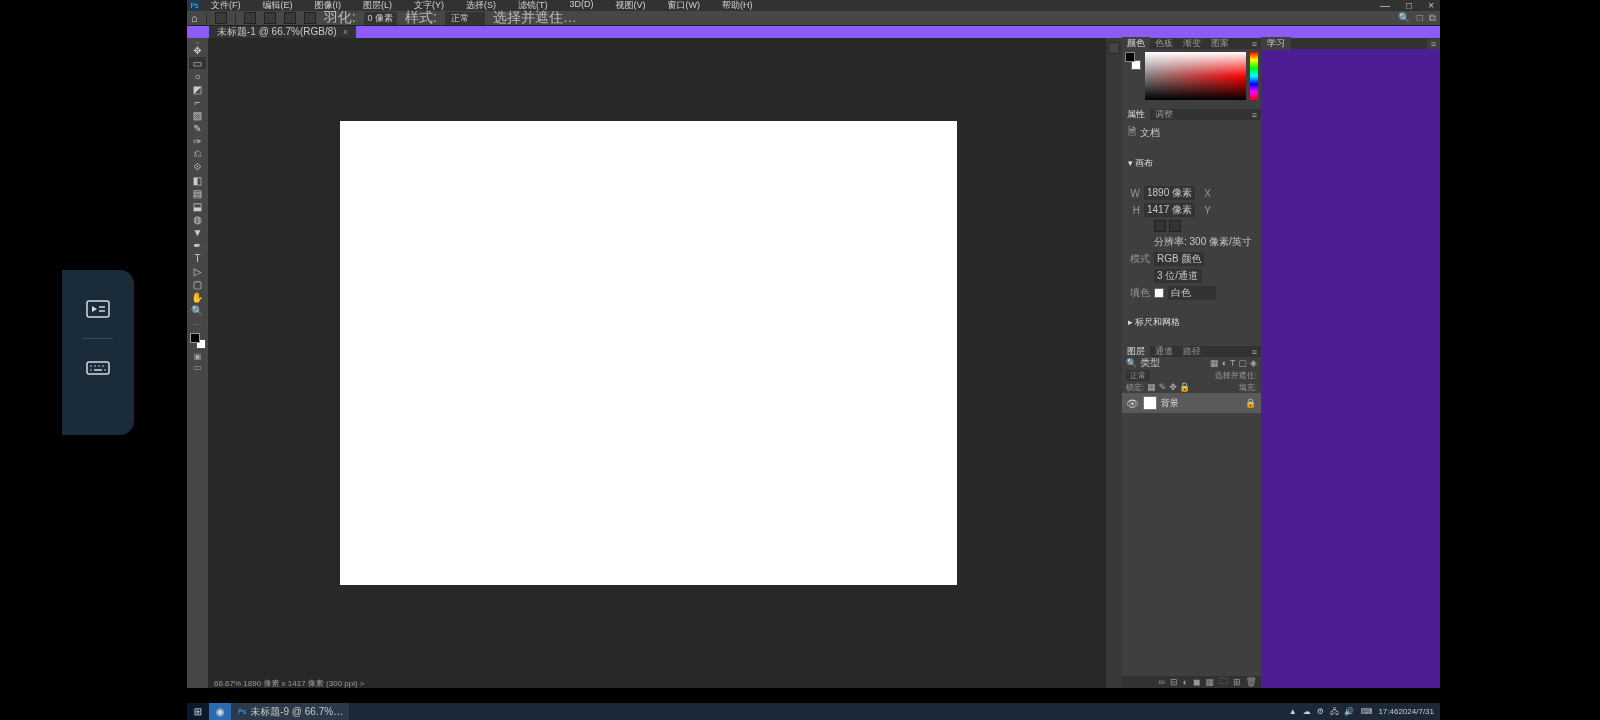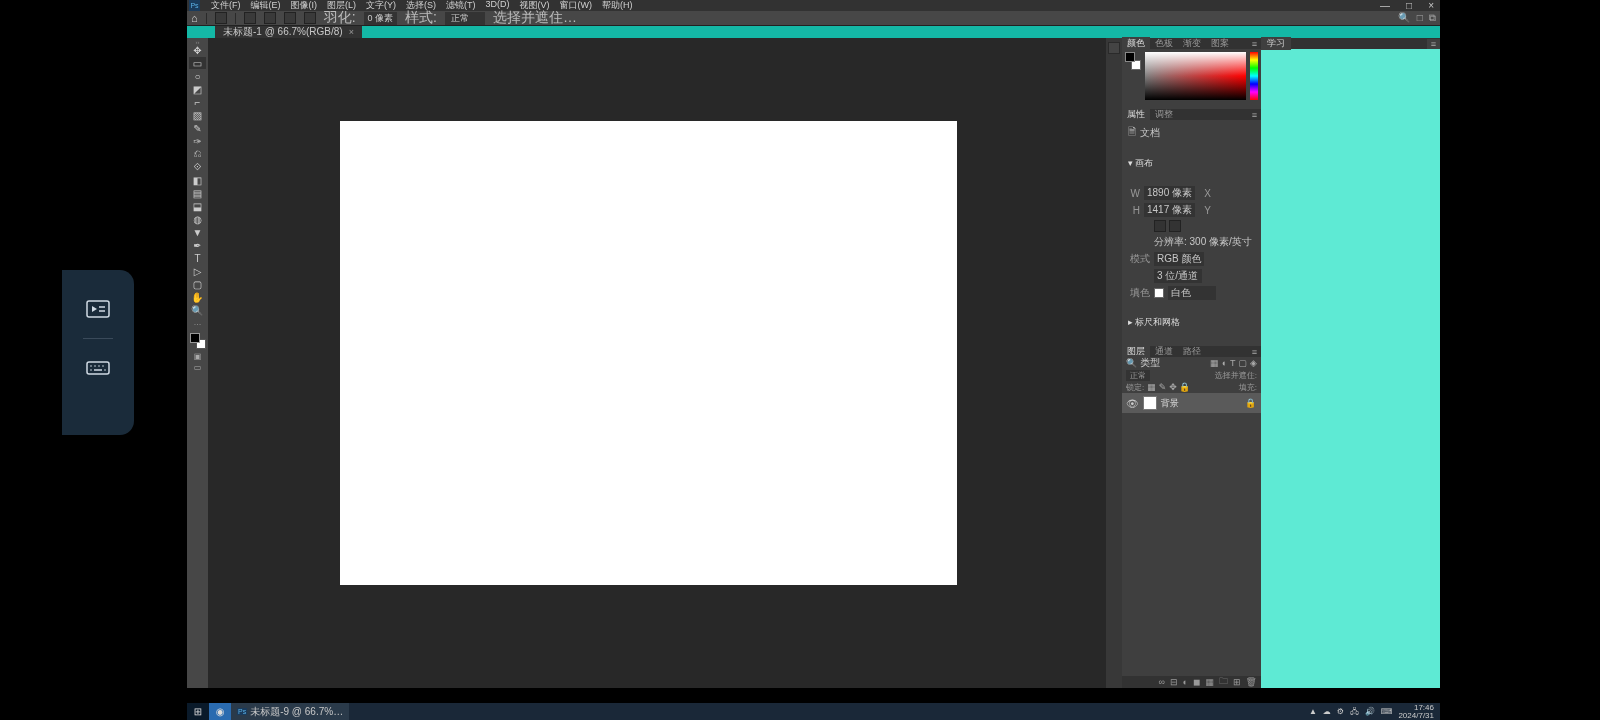"文件(F)" .menu { gap: 0 -> 12px }
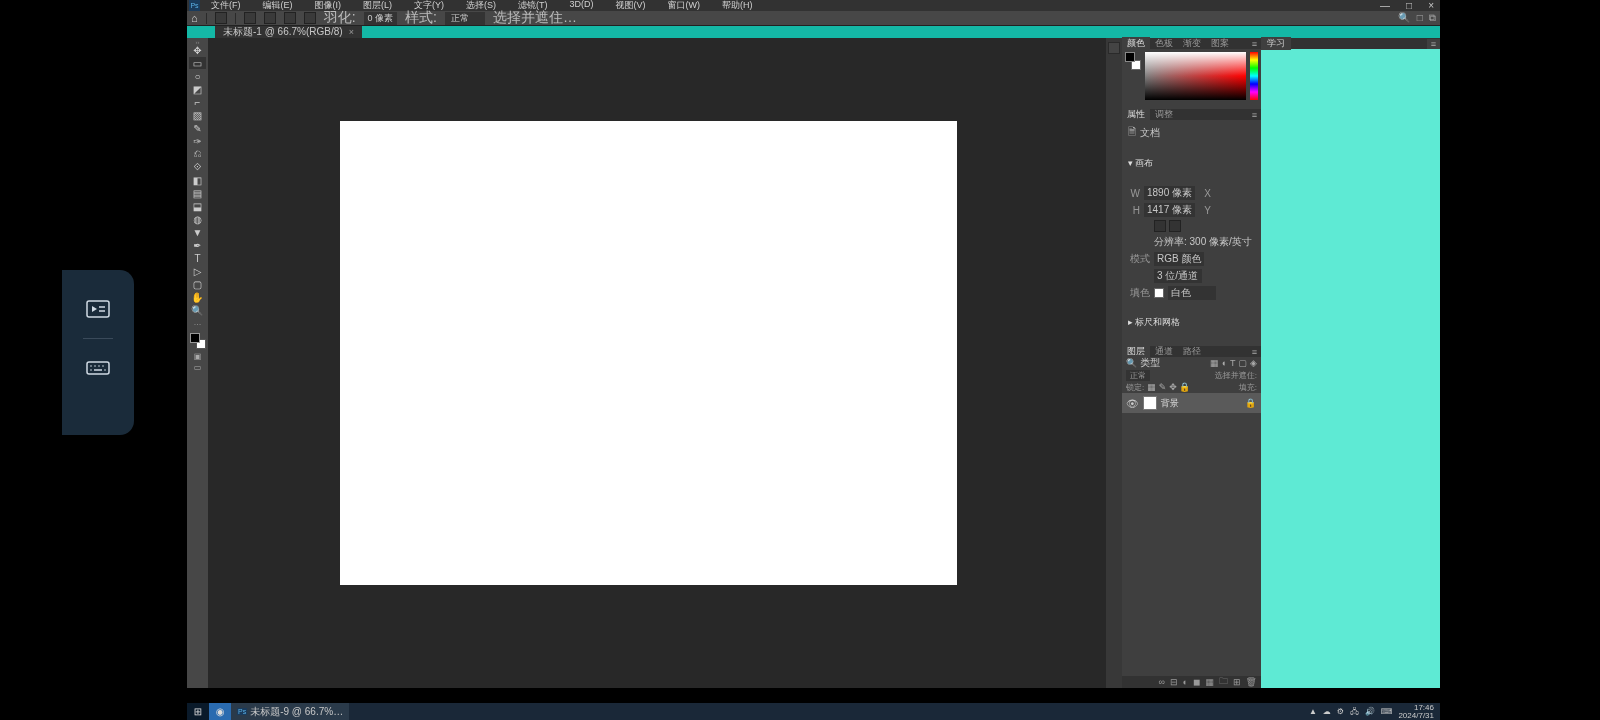"未标题-1 @ 66.7%(RGB/8)" .tabbar { background: #14b8a6 -> #8b5cf6; padding-left: 28px -> 22px }
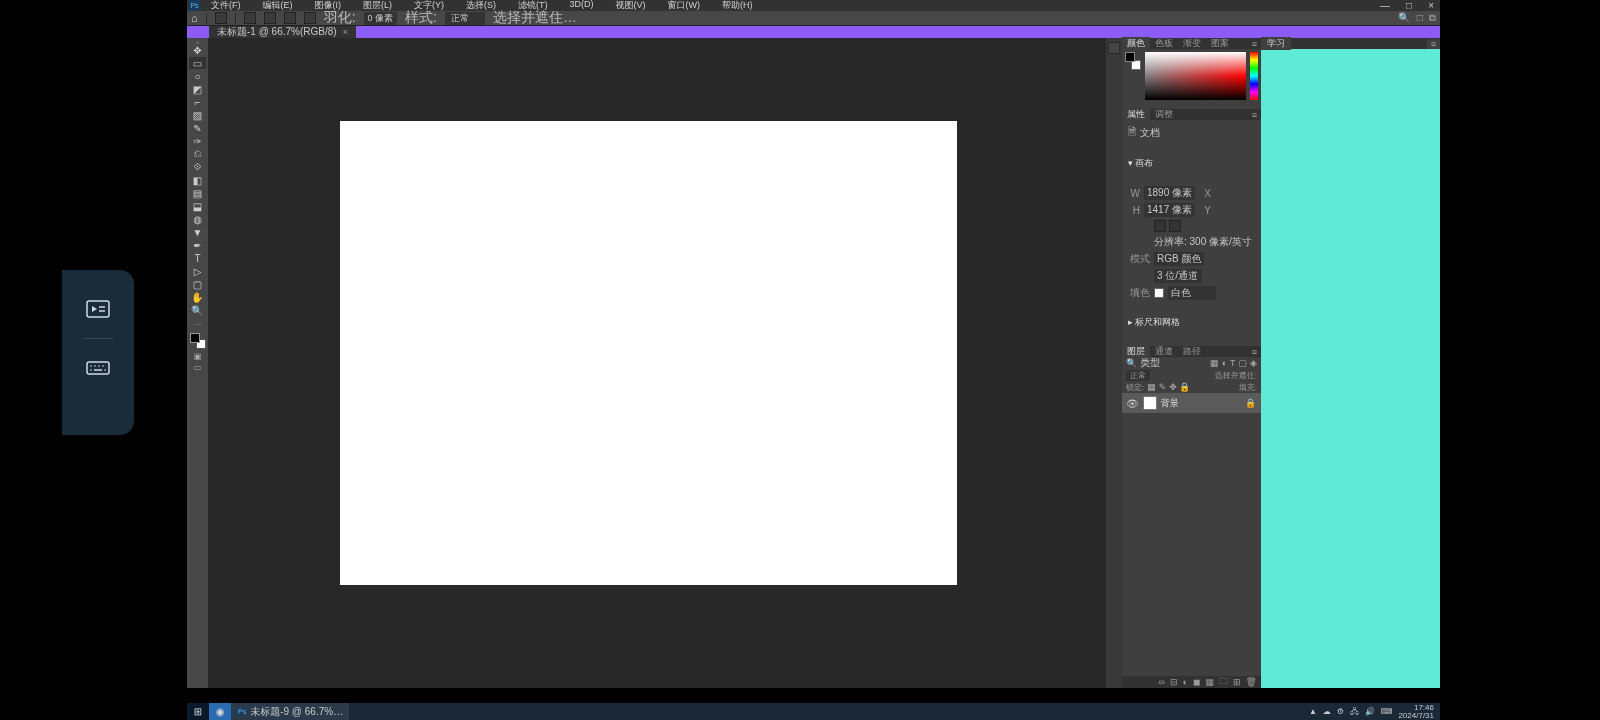"学习" .rpane { background: #5eead4 -> #4c1d95 }
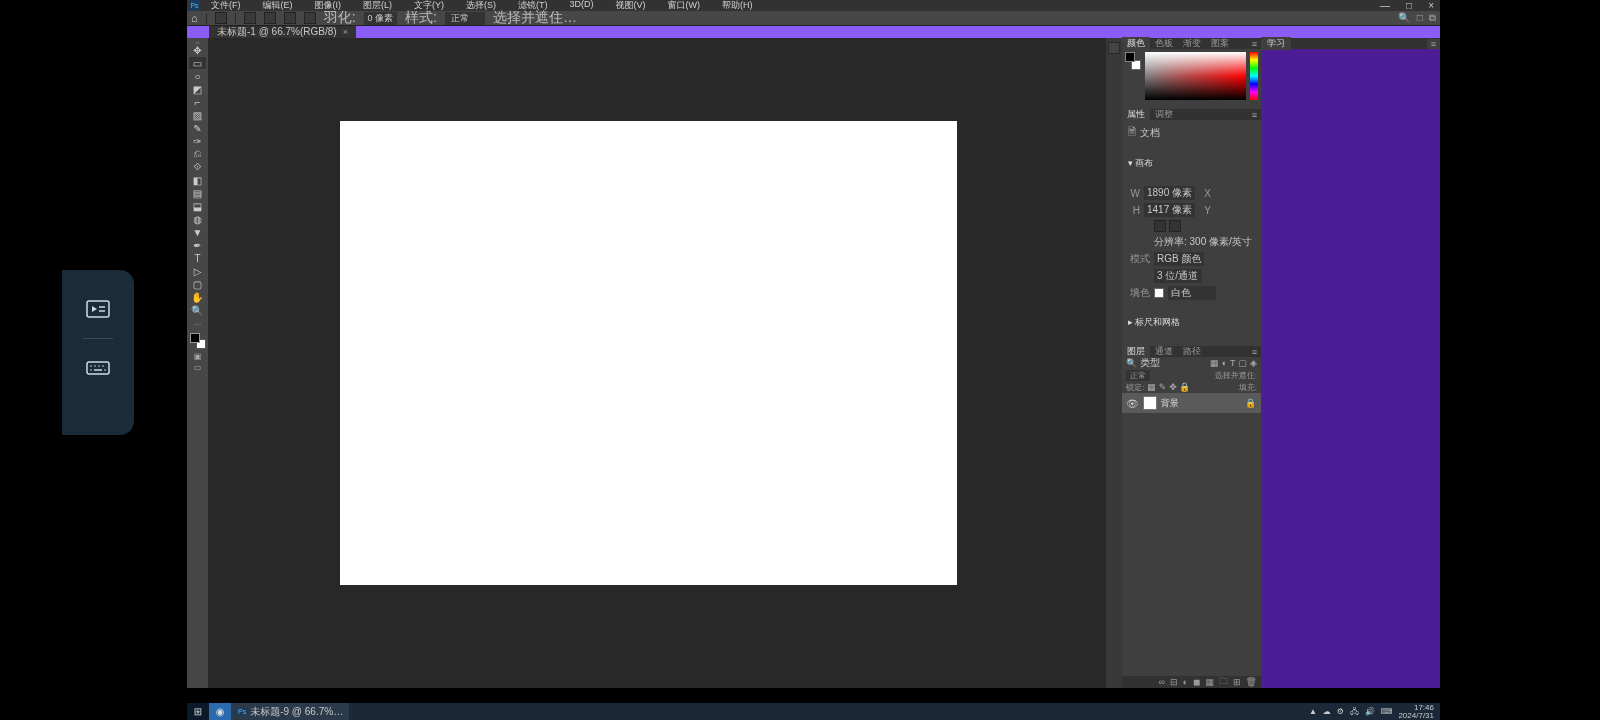"66.67% 1890 像素 x 1417" div.statusbar { html: none -> <div>66.67% 1890 像素 x 1417 像素 (300 ppi) &gt;</div> }
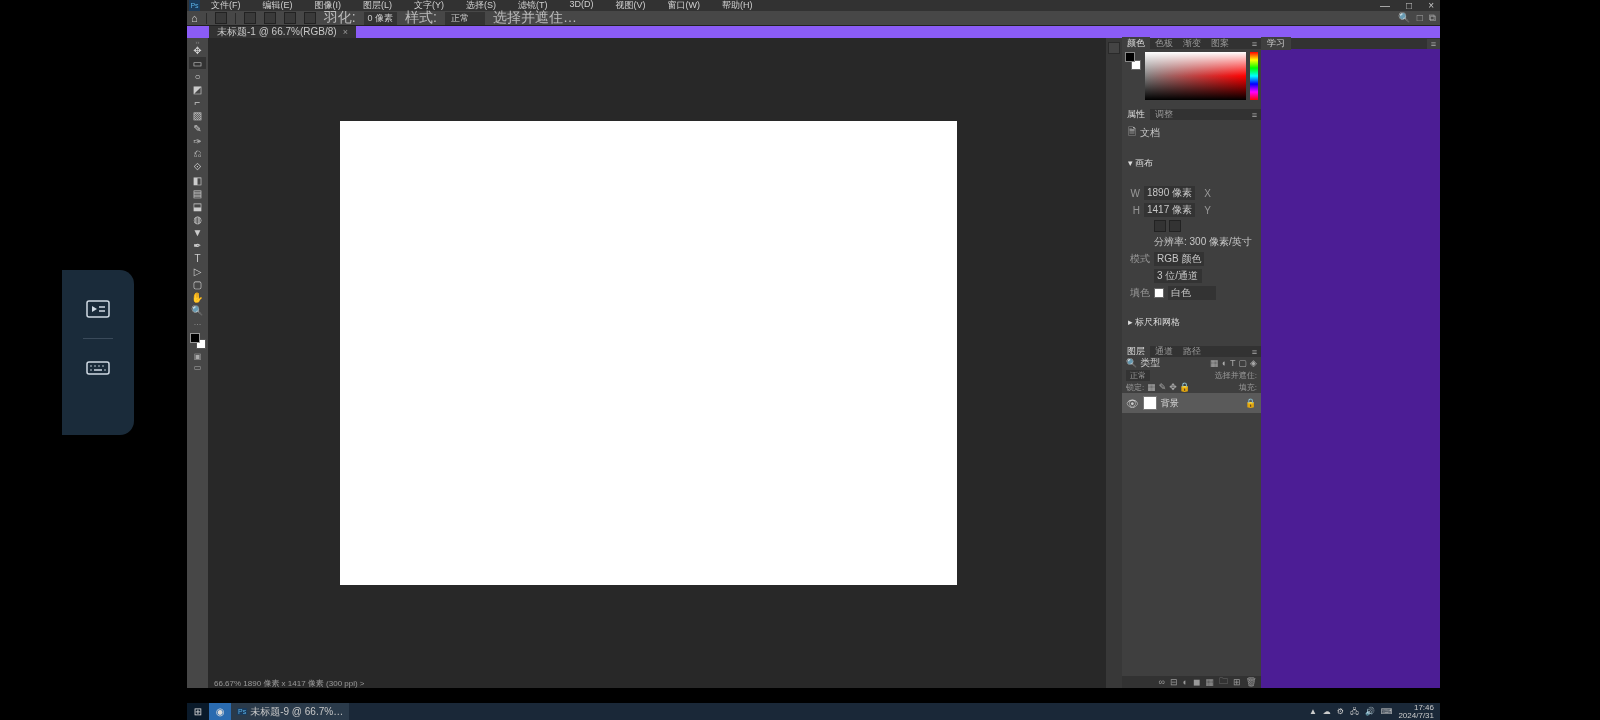"17:46" .tclock { flex-direction: column -> row }
